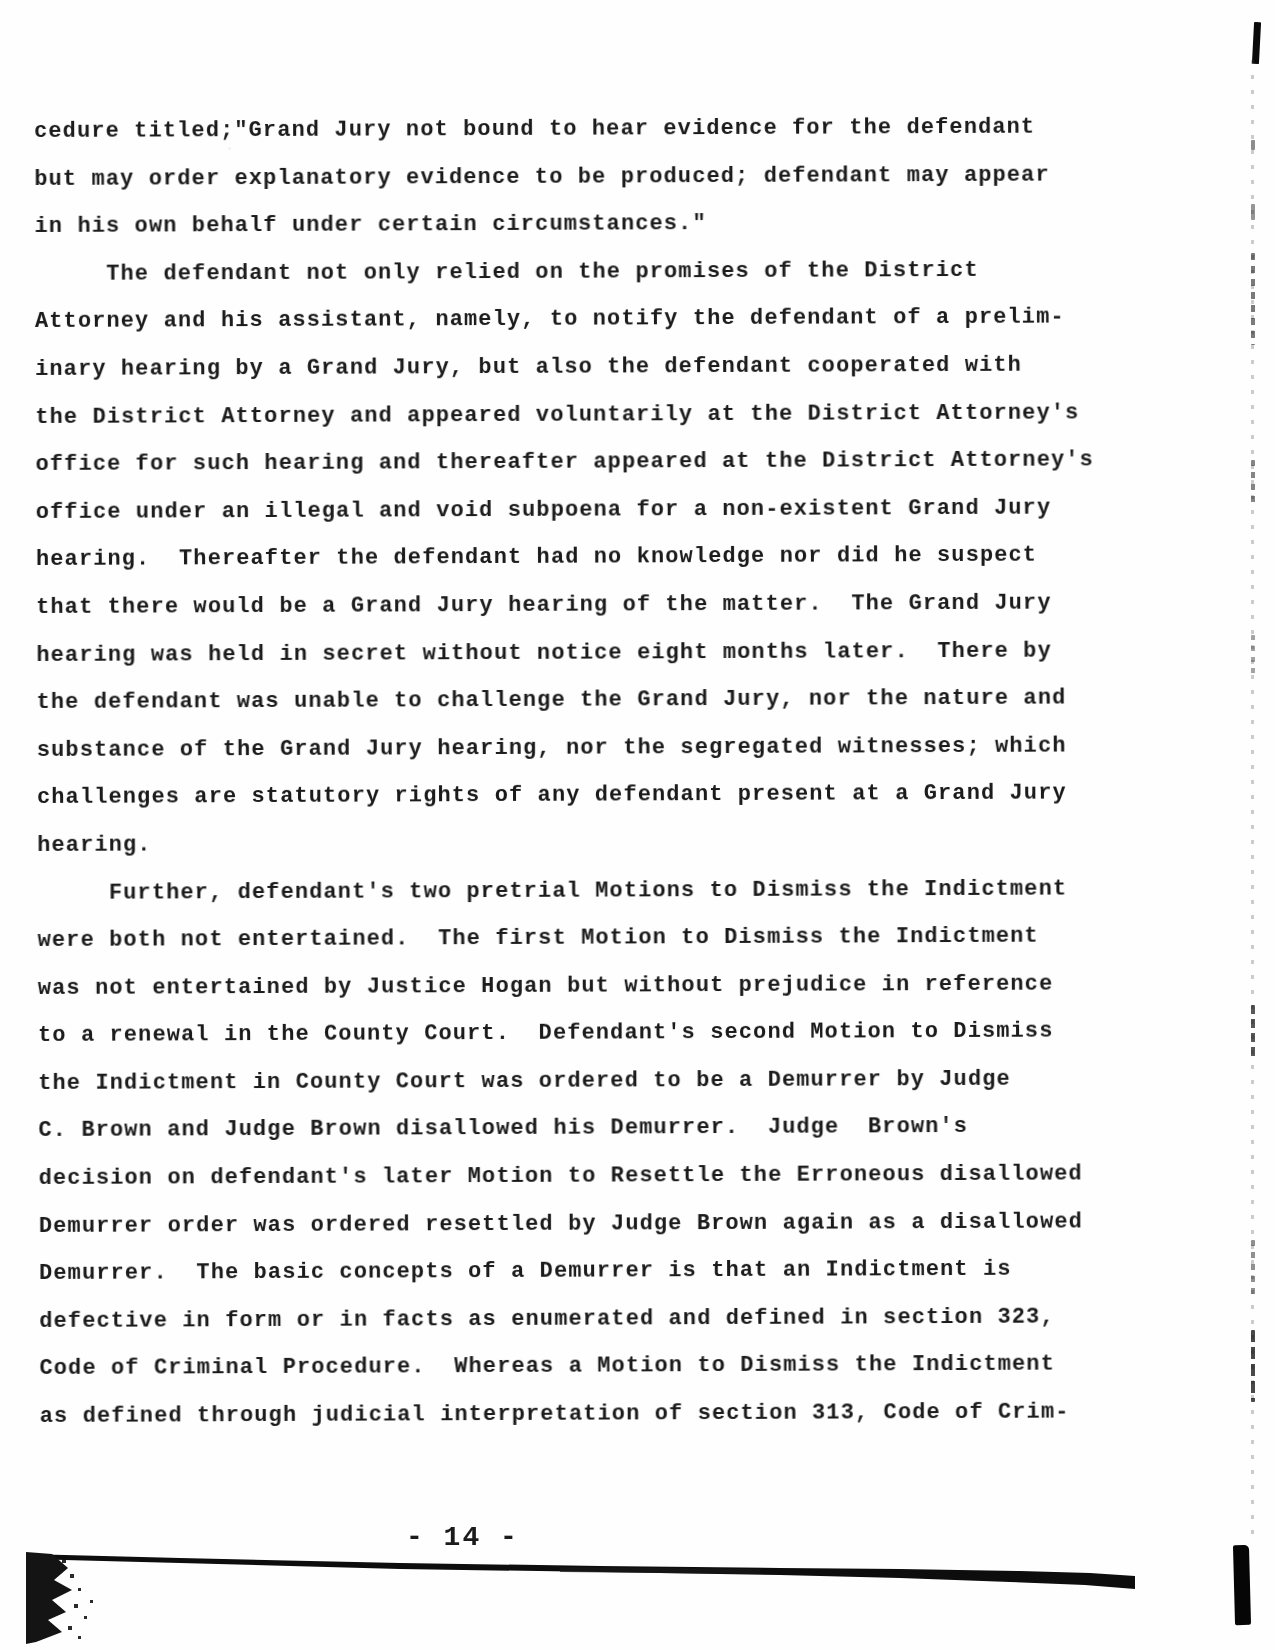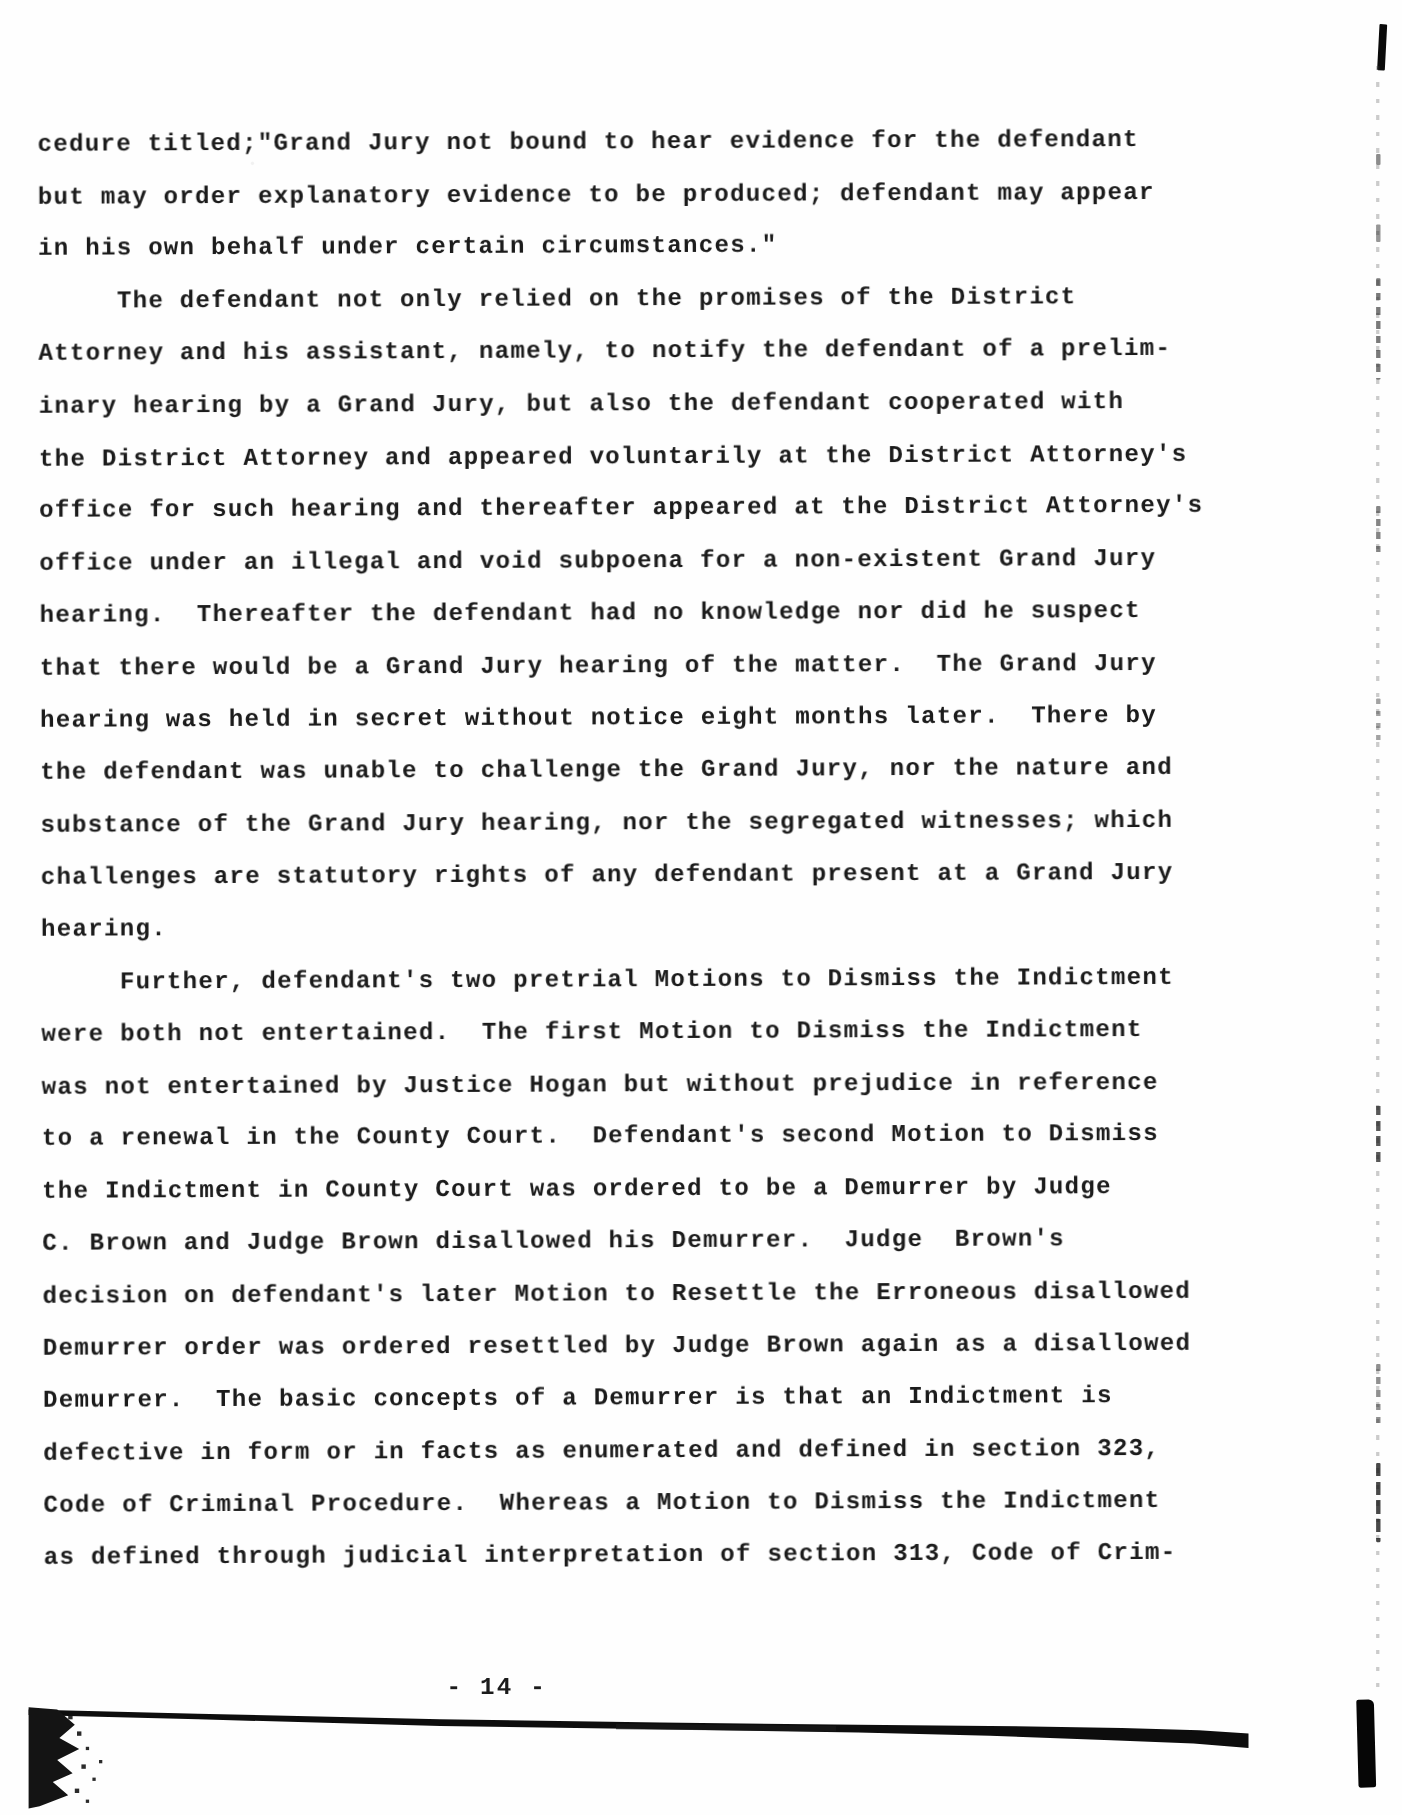"- 14 -" .footer { font-size: 22px -> 28px }
